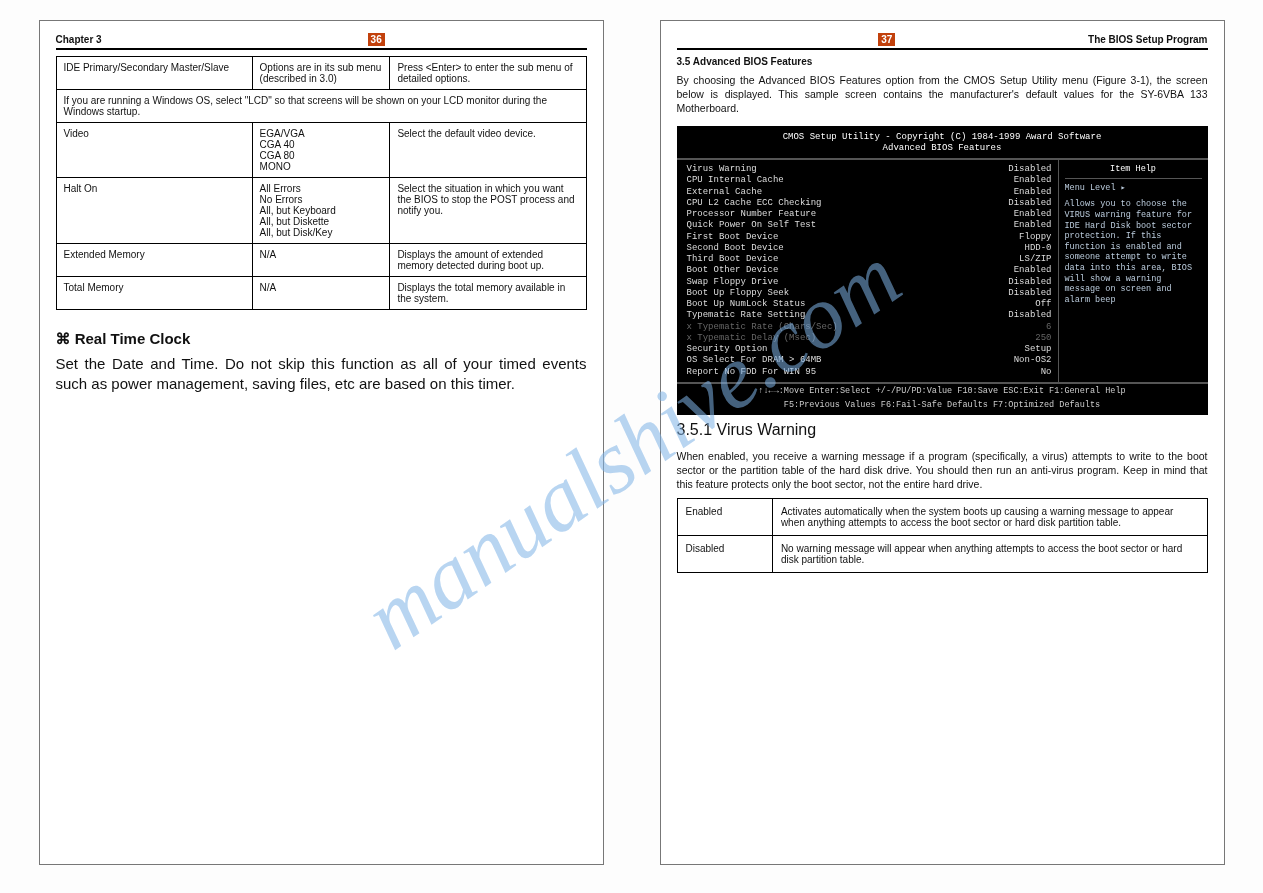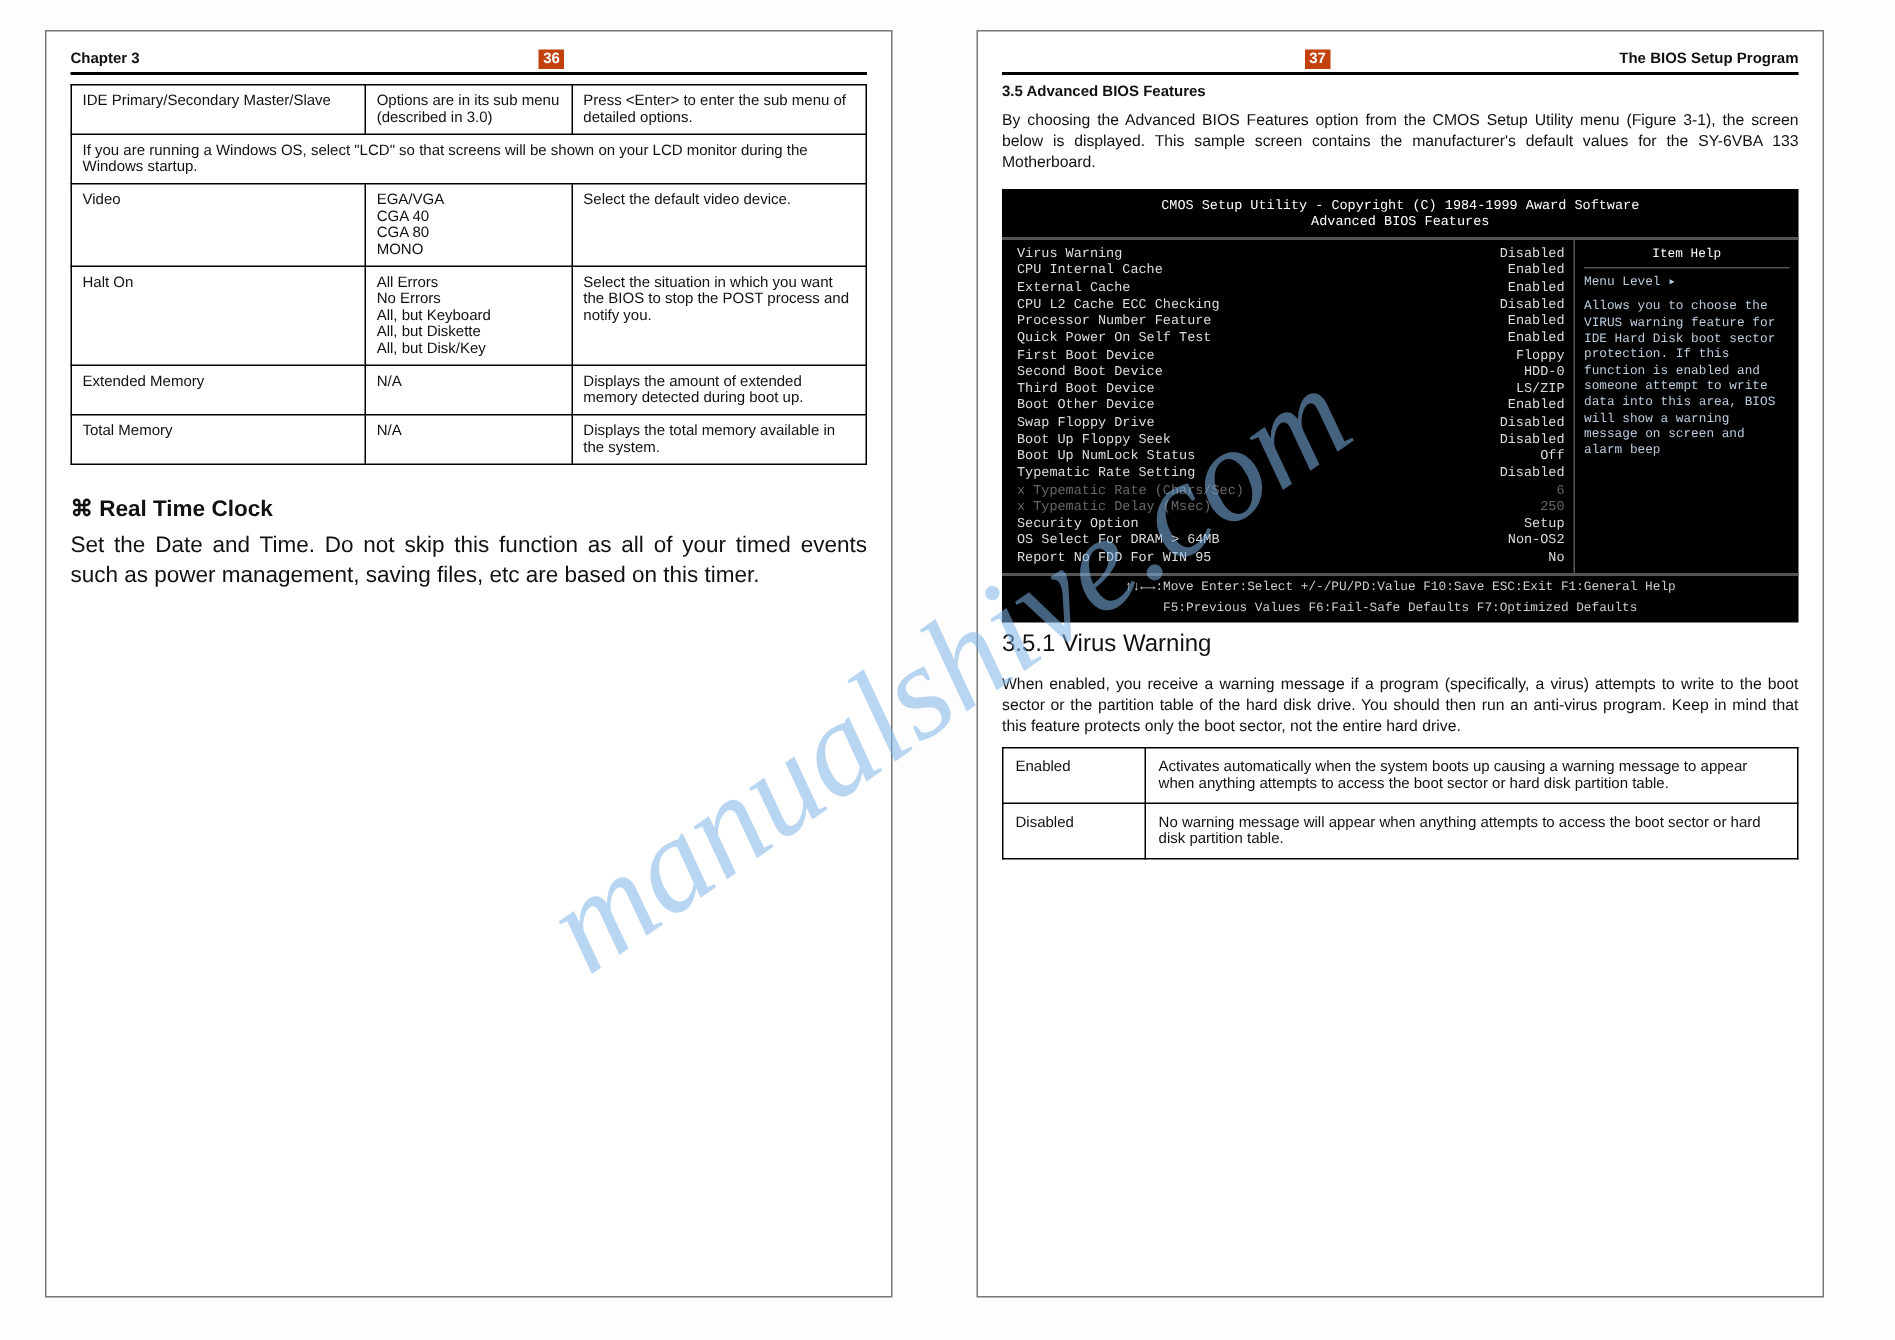"Chapter 3" .pages { justify-content: none -> center }
